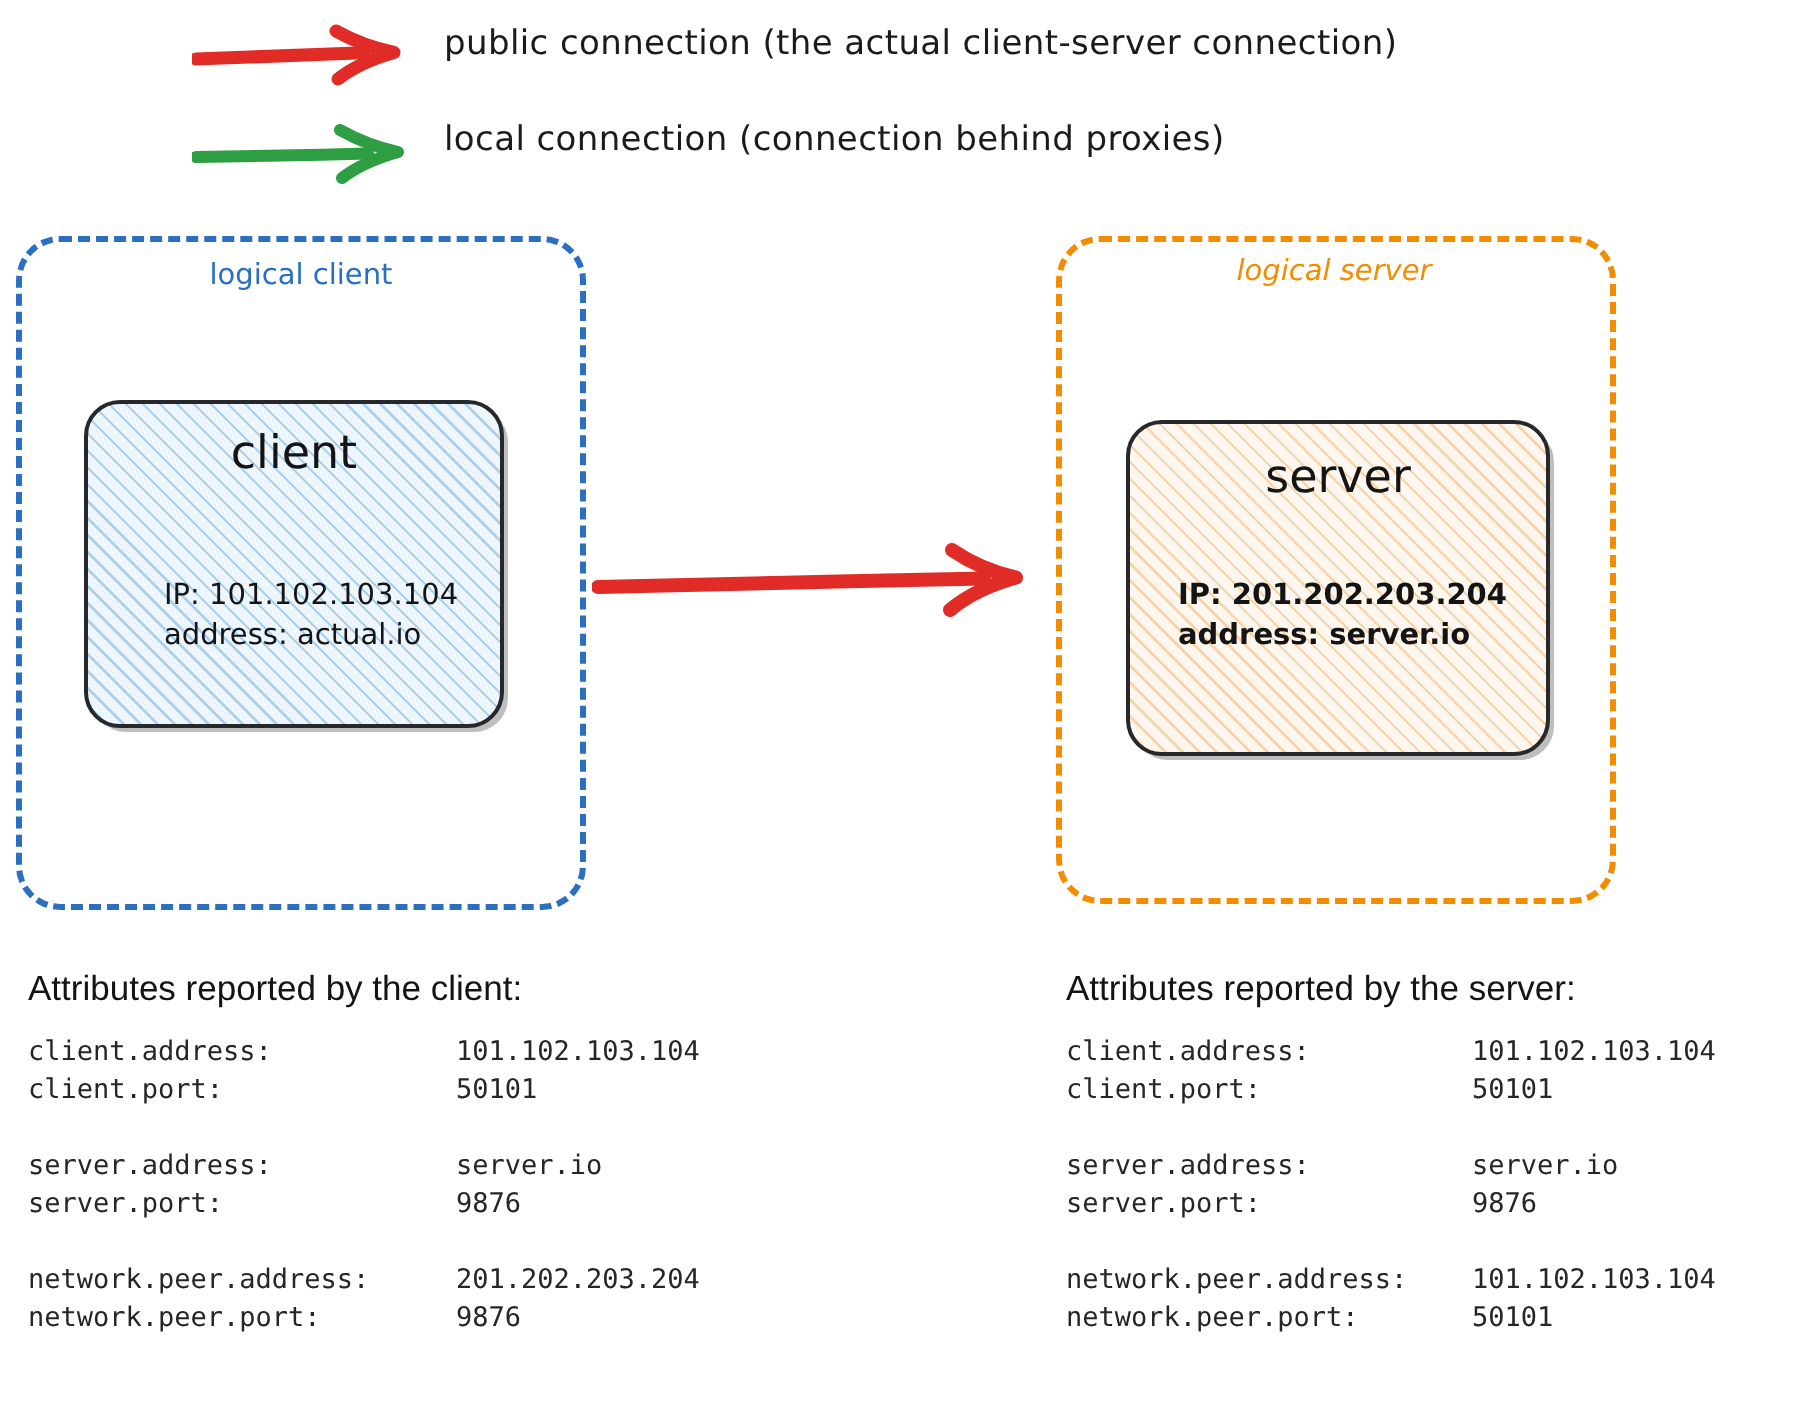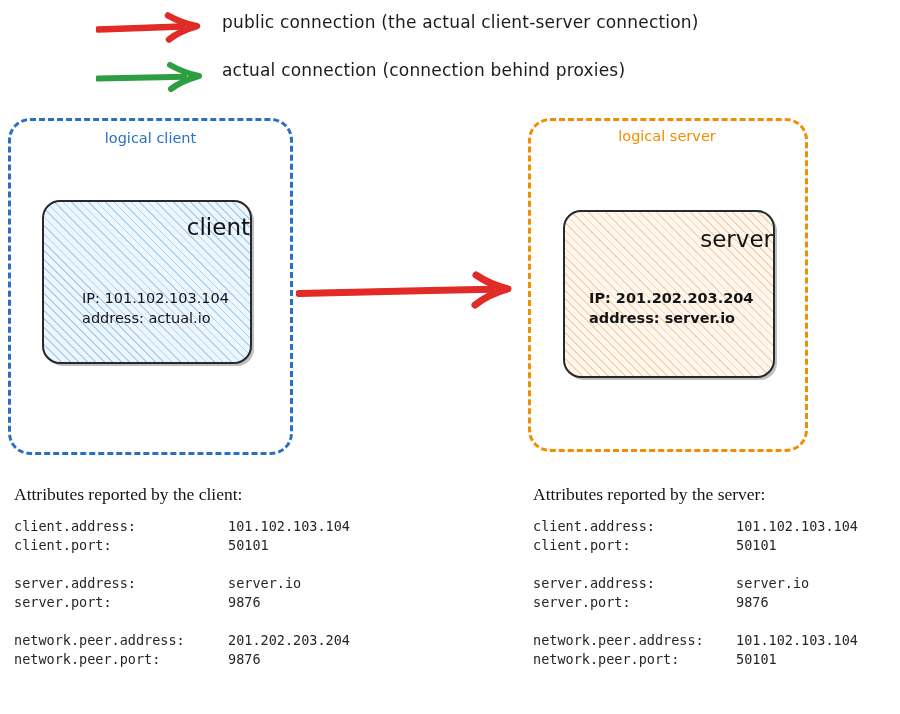"actual connection (connection behind" span.legend-label { text: actual -> local }
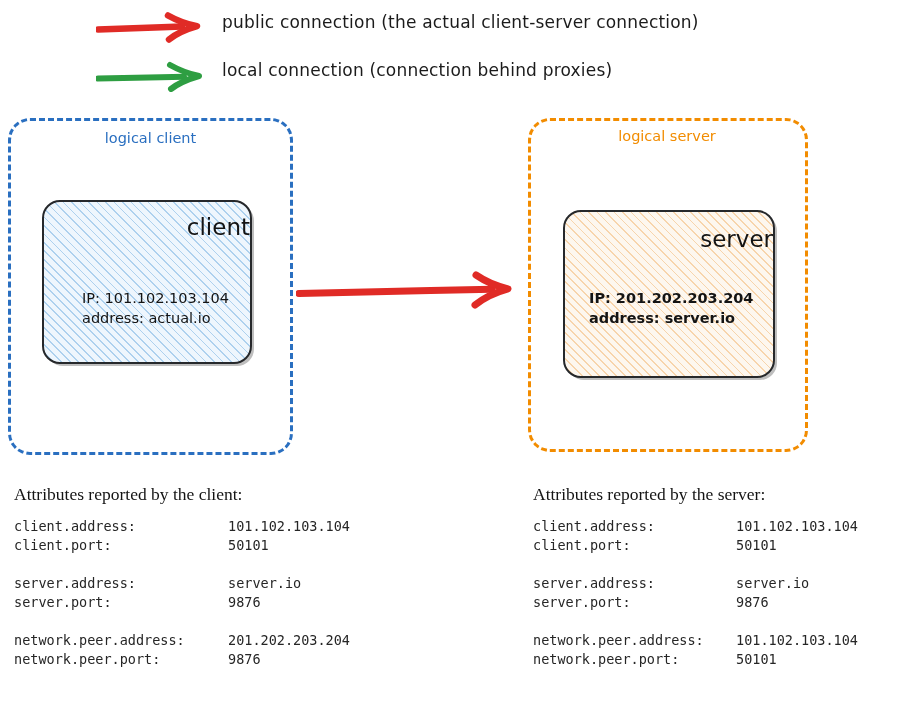"logical server" #logical-server-caption { font-style: none -> italic }
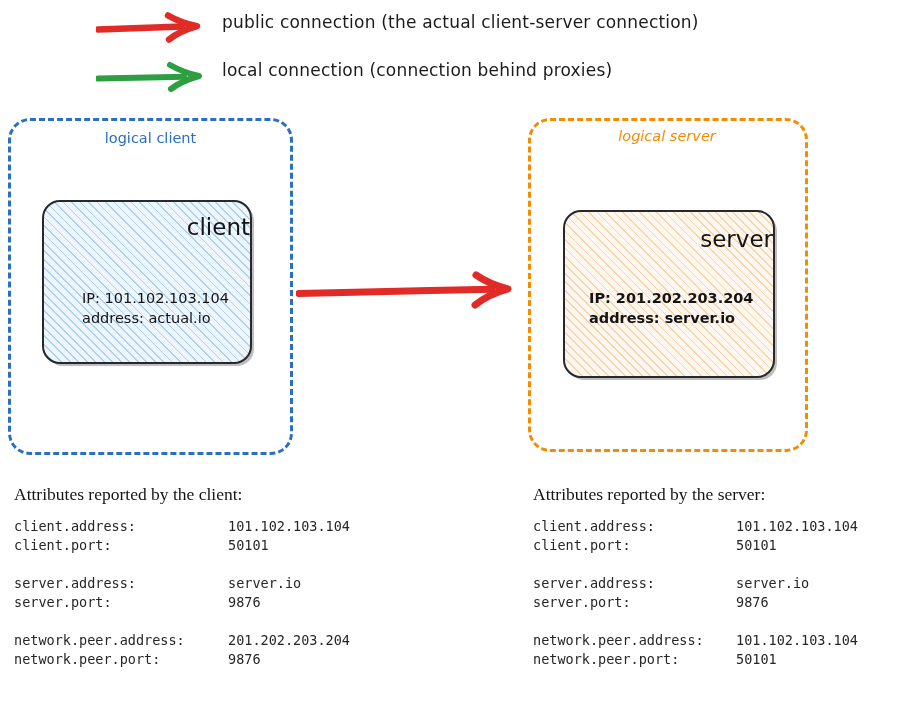"client" .node-title { text-align: right -> center }
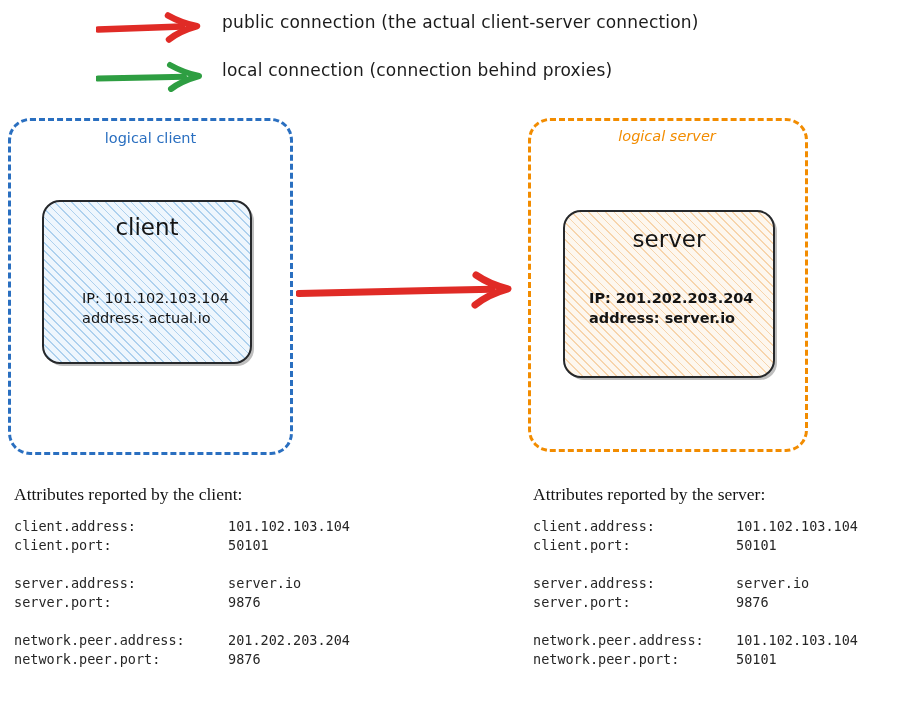"Attributes reported by the client:" .attr-heading { font-family: Liberation Serif, serif -> Liberation Sans, sans-serif }
